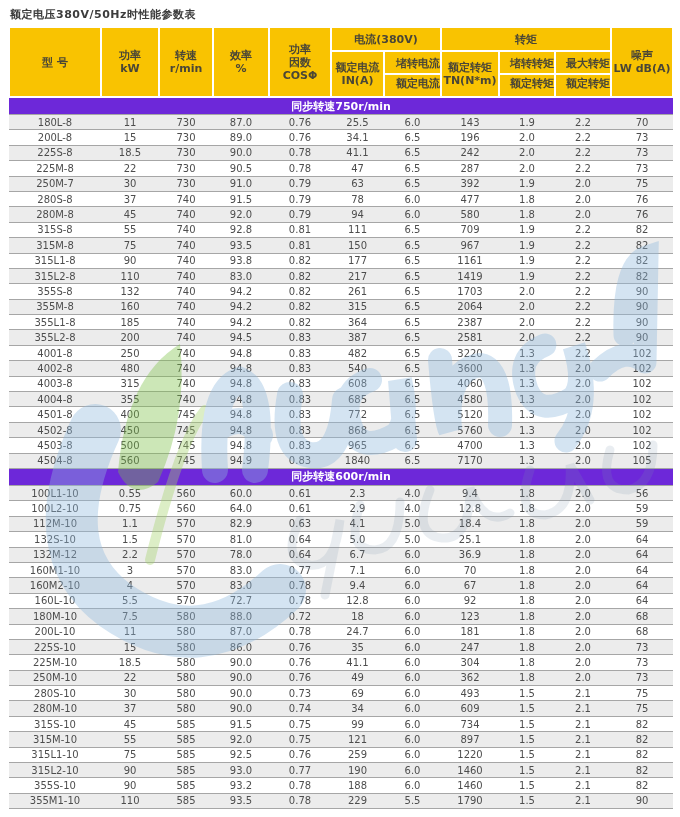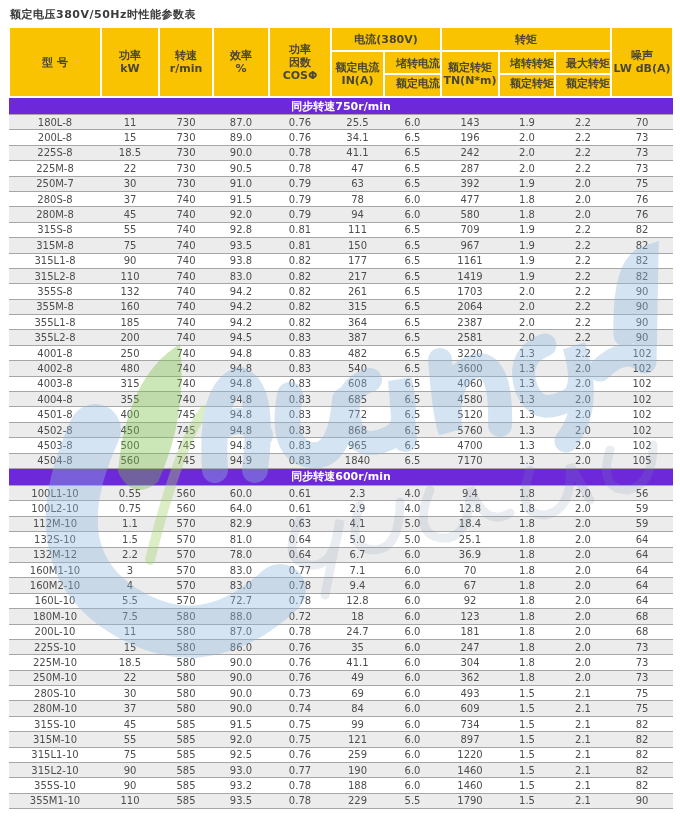"84" td { text: 84 -> 34 }
